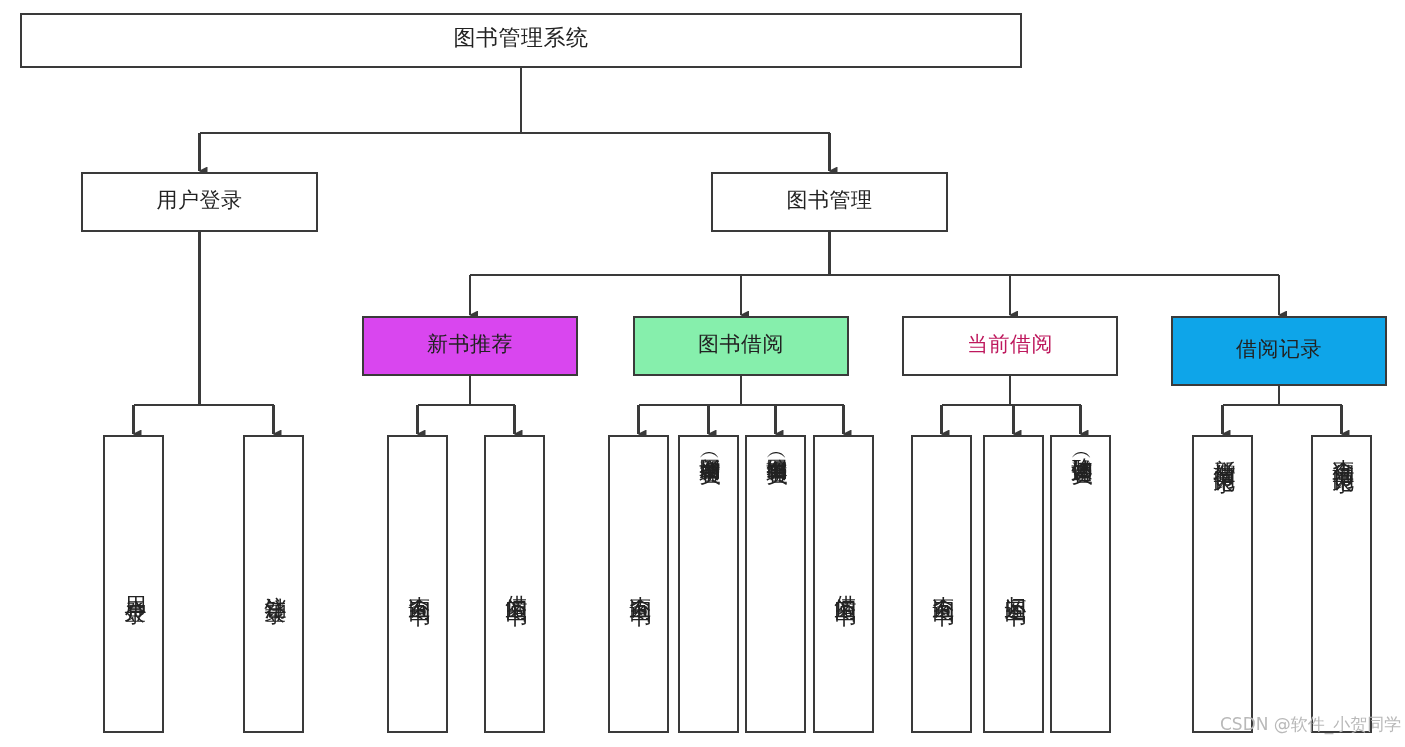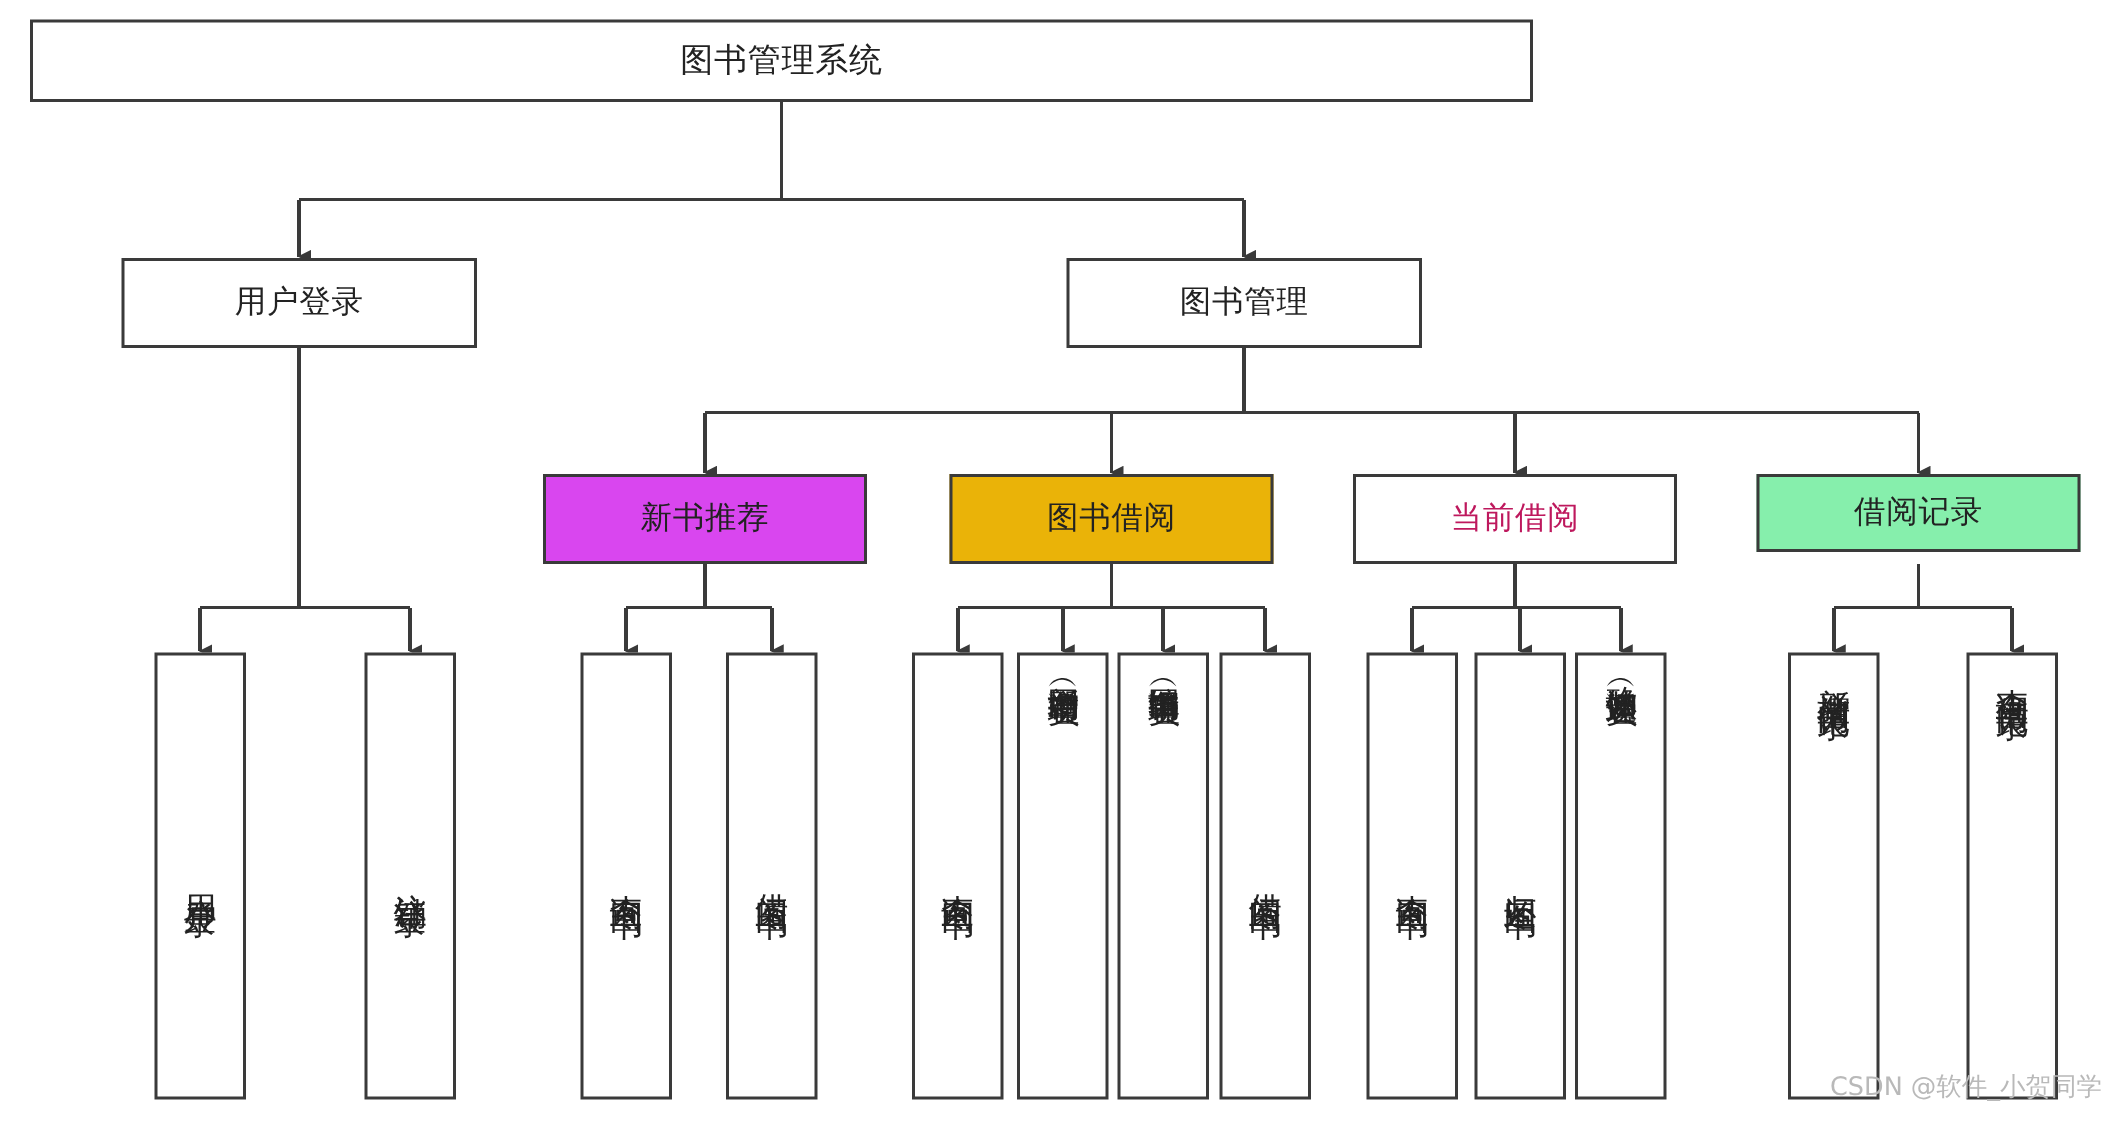"图书管理系统" .node-label { font-family: Liberation Serif, serif -> Liberation Mono, monospace }
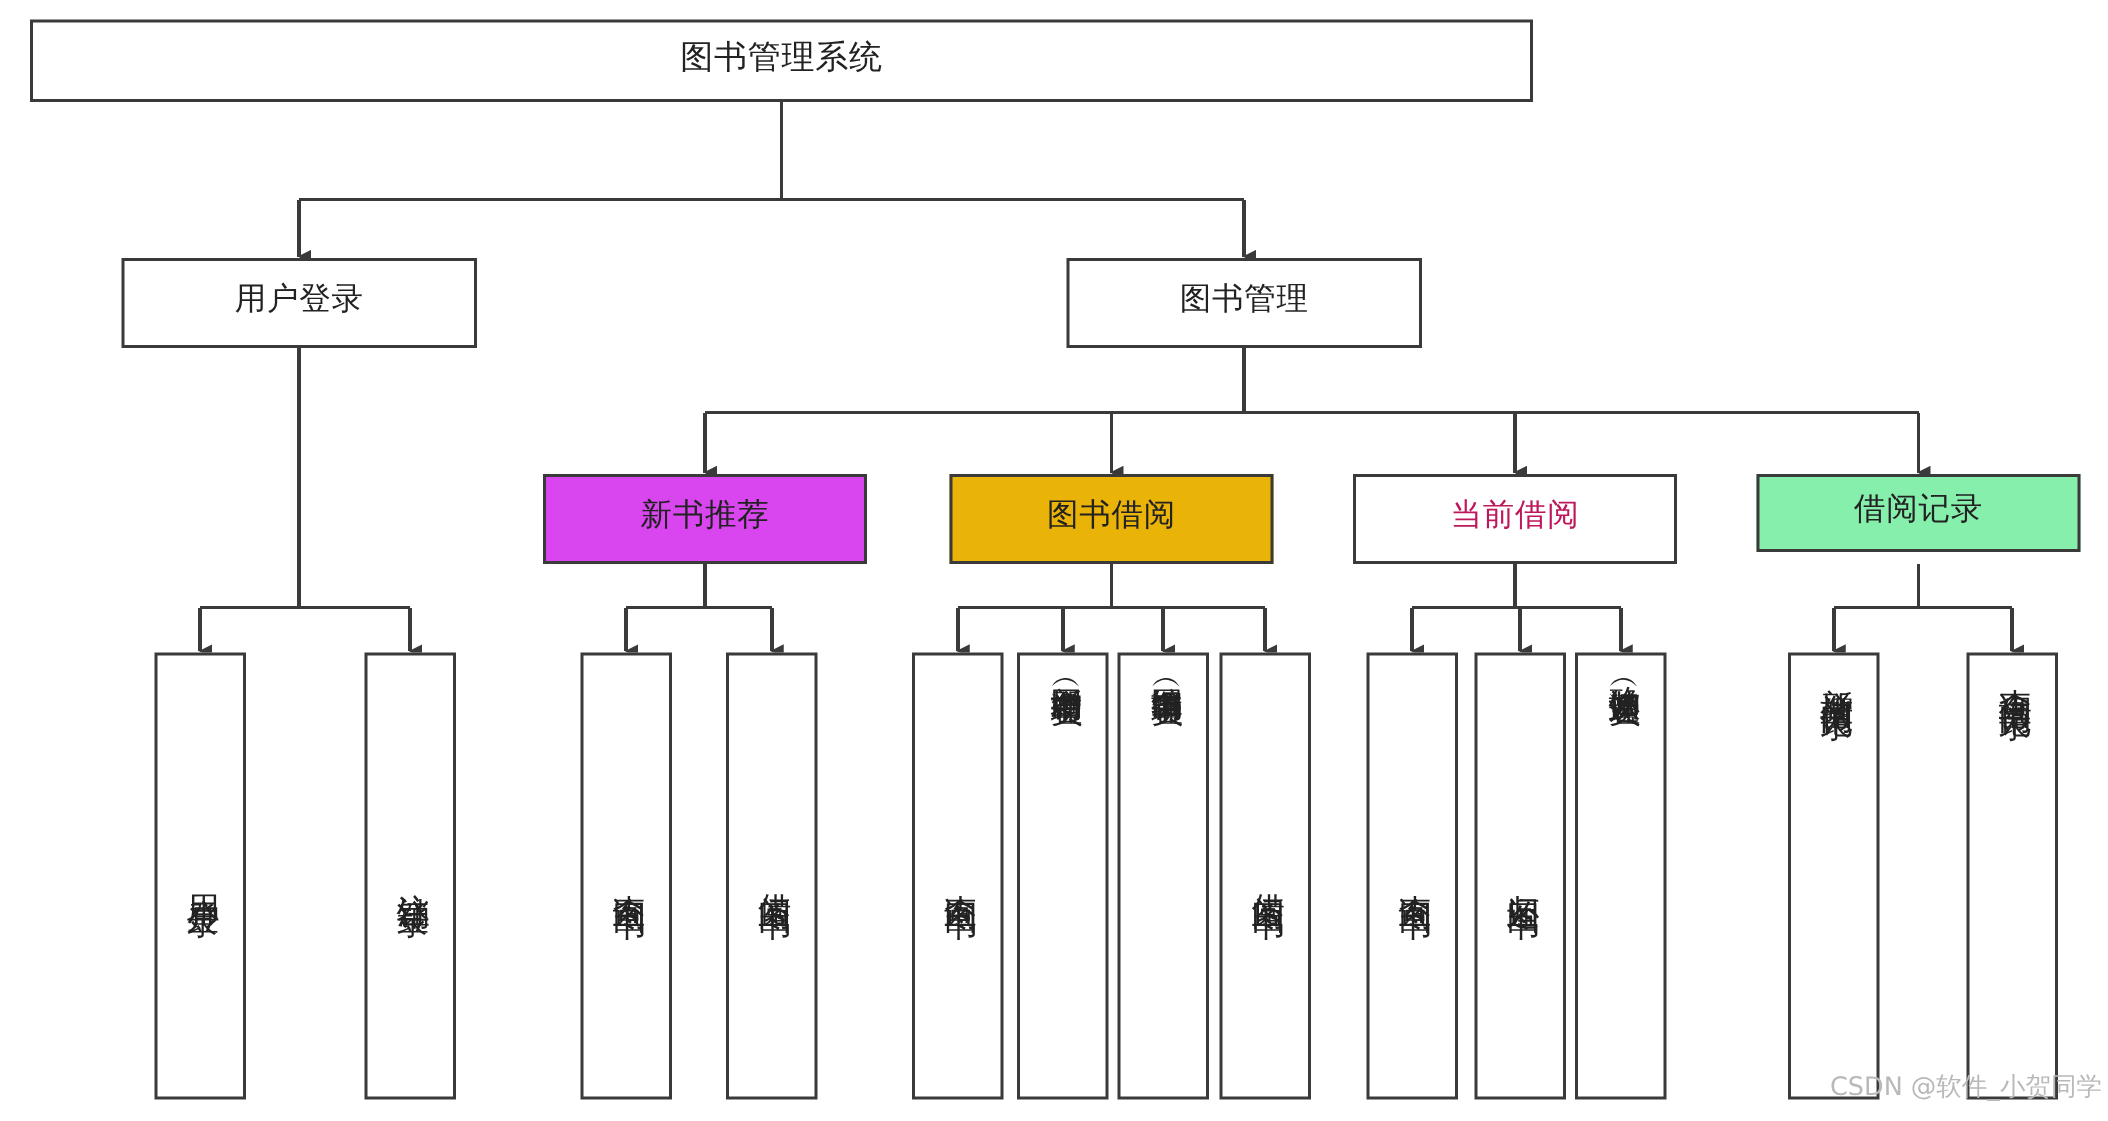"图书借阅" div.node-box { background: #eab308 -> #86efac }
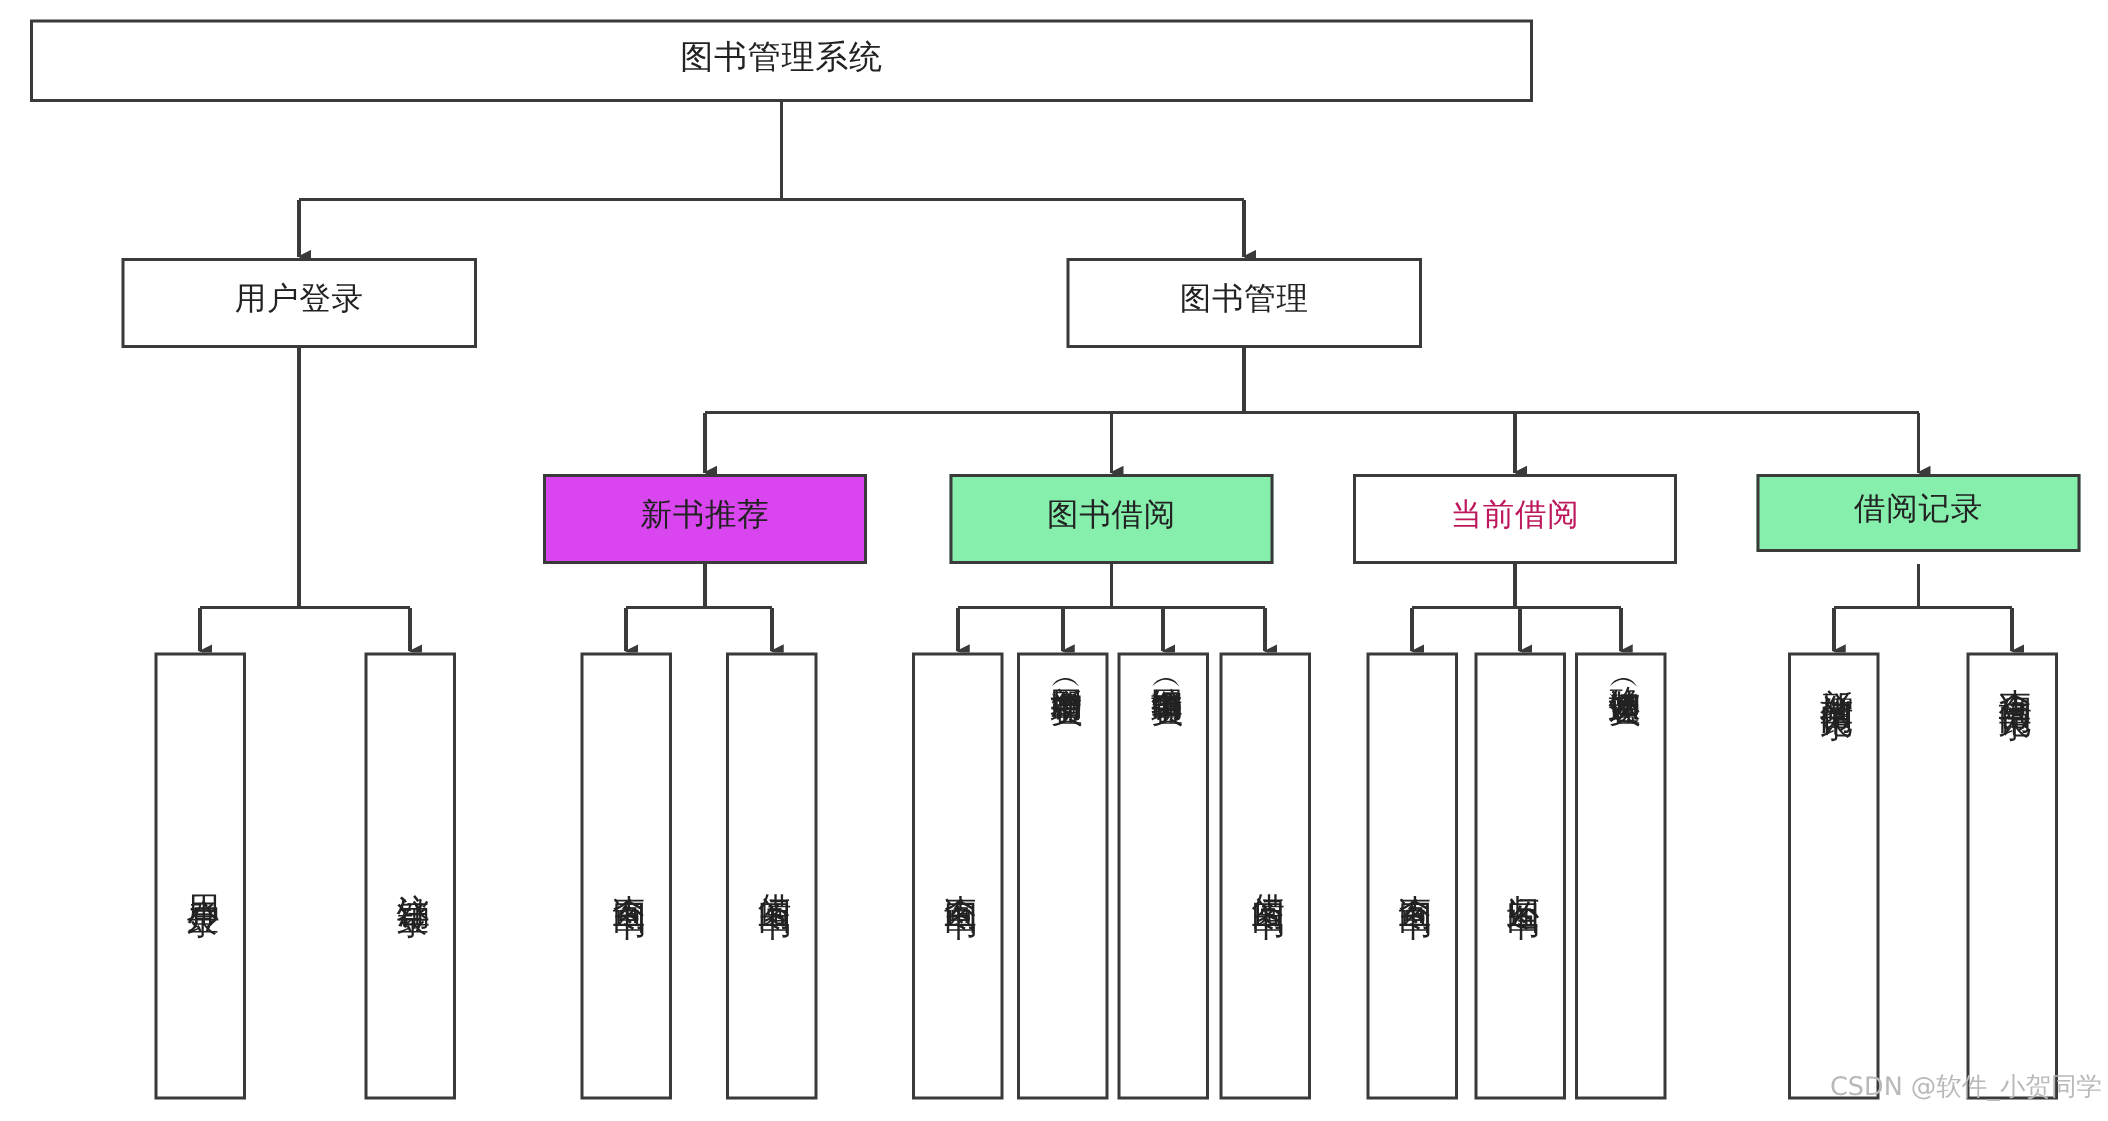"借阅记录" div.node-box { background: #86efac -> #0ea5e9; height: 52px -> 70px }
